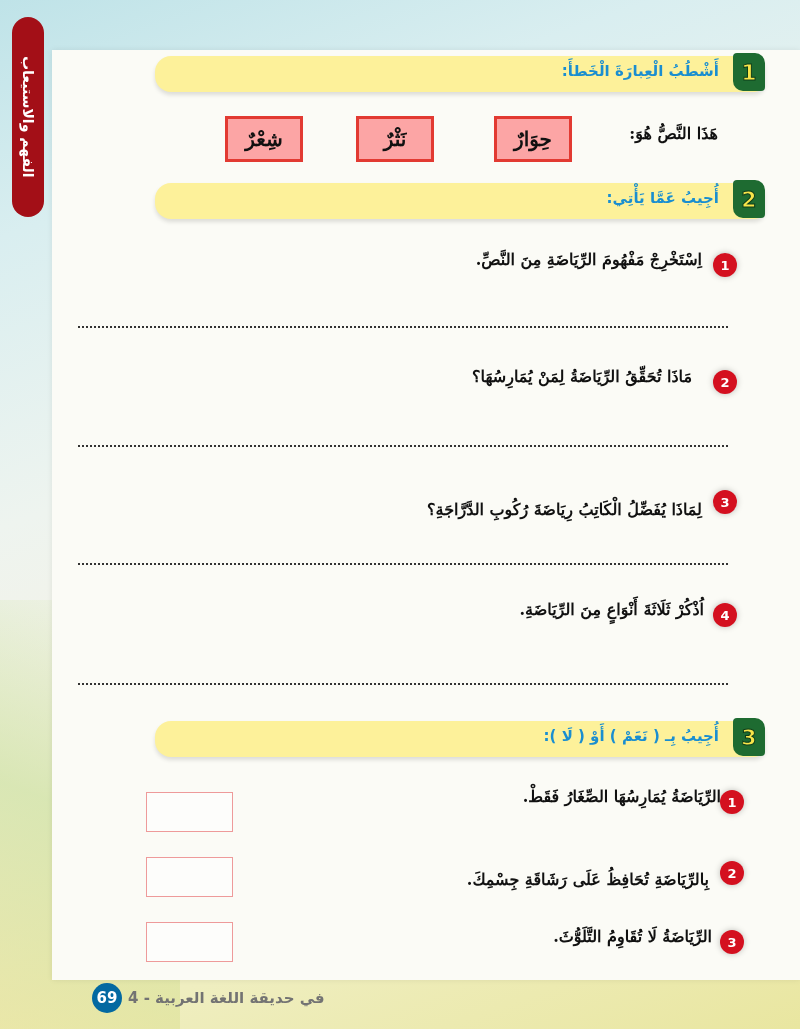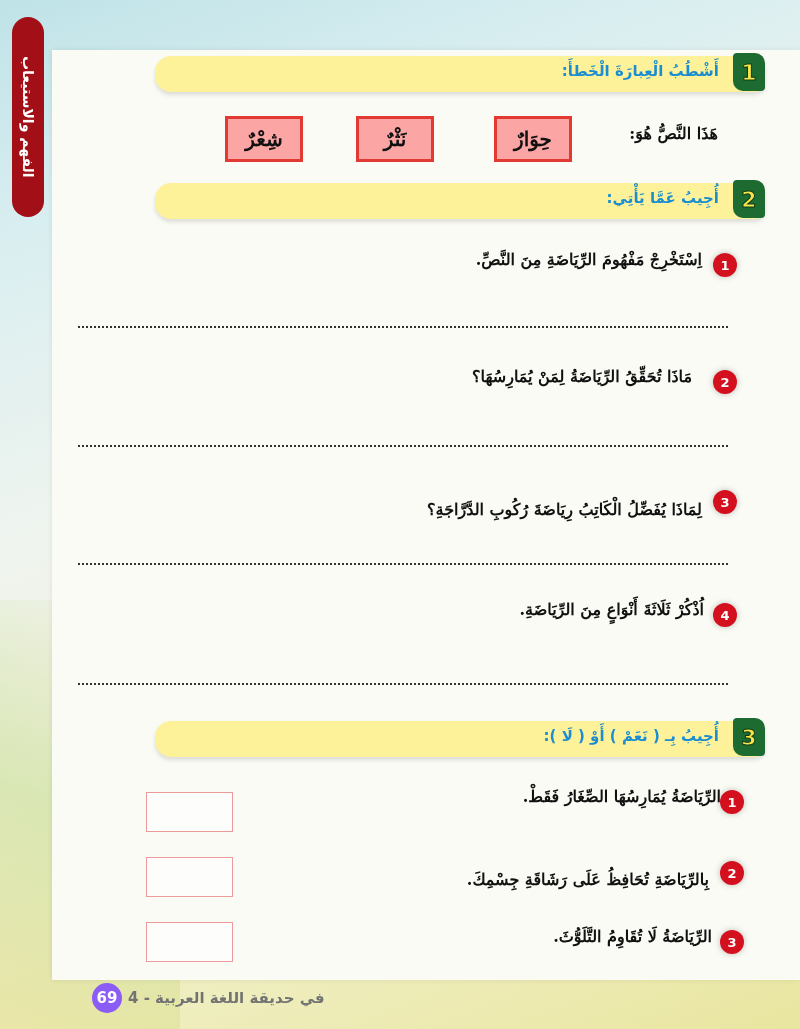"69" .page-num { background: #8b5cf6 -> #0369a1 }
